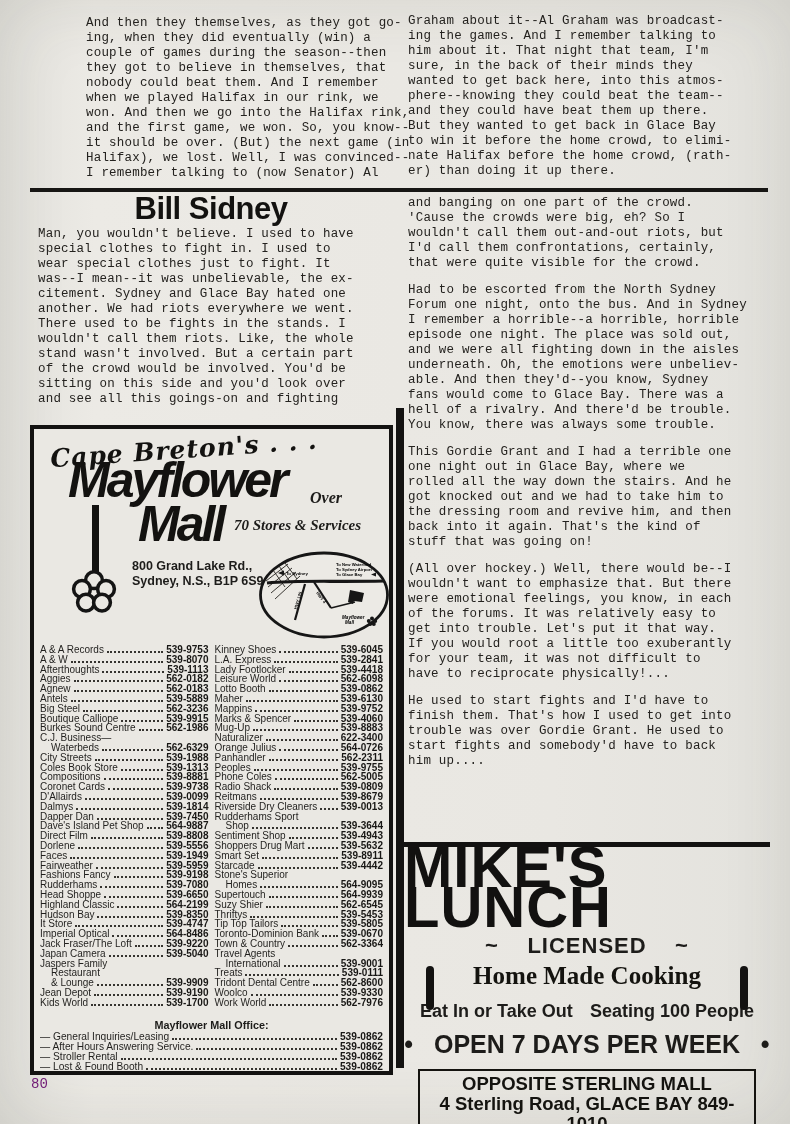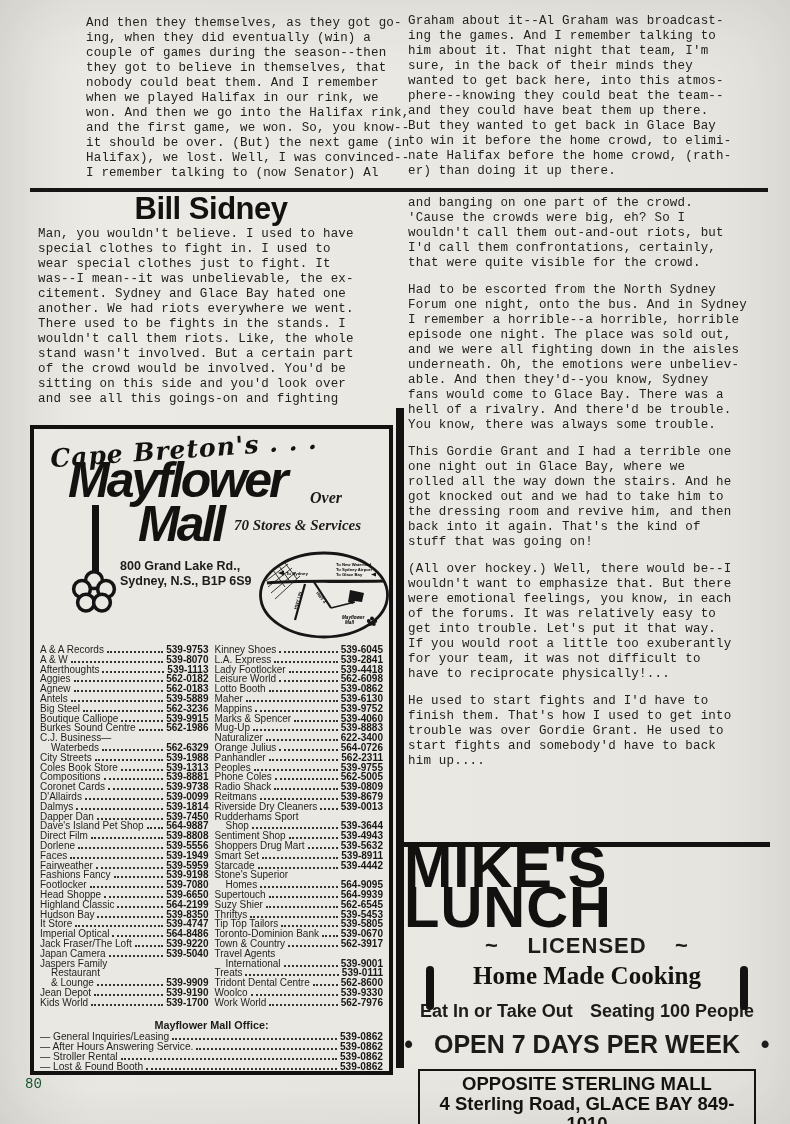"800 Grand Lake Rd.," #mf-addr { left: 86px -> 98px }
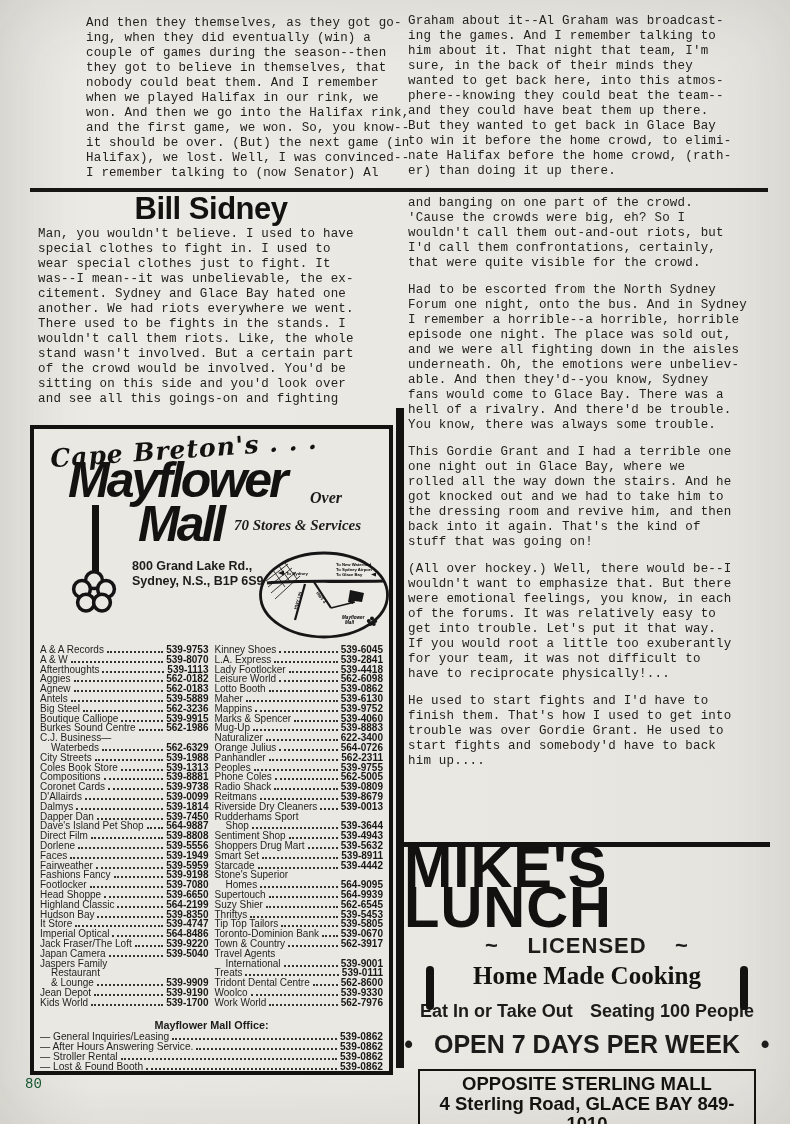"Footlocker" span.dn { text: Footlocker -> Rudderhams }
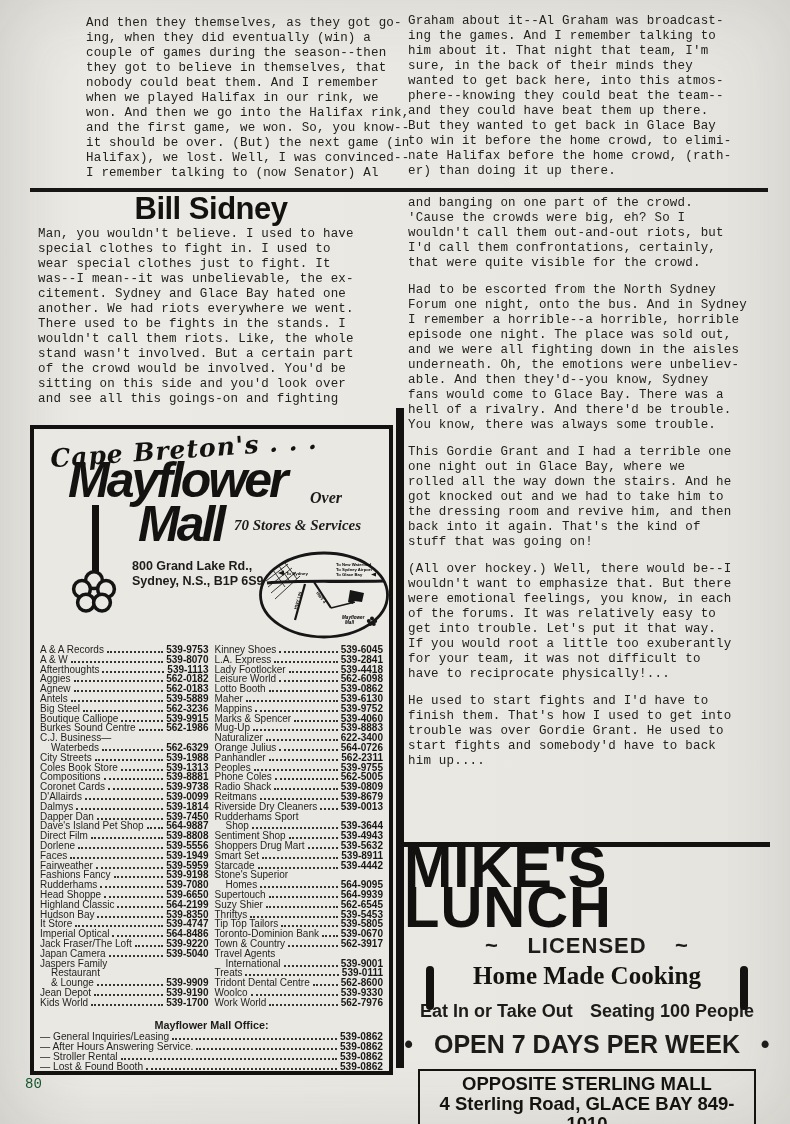"562-3917" span.dp { text: 562-3917 -> 562-3364 }
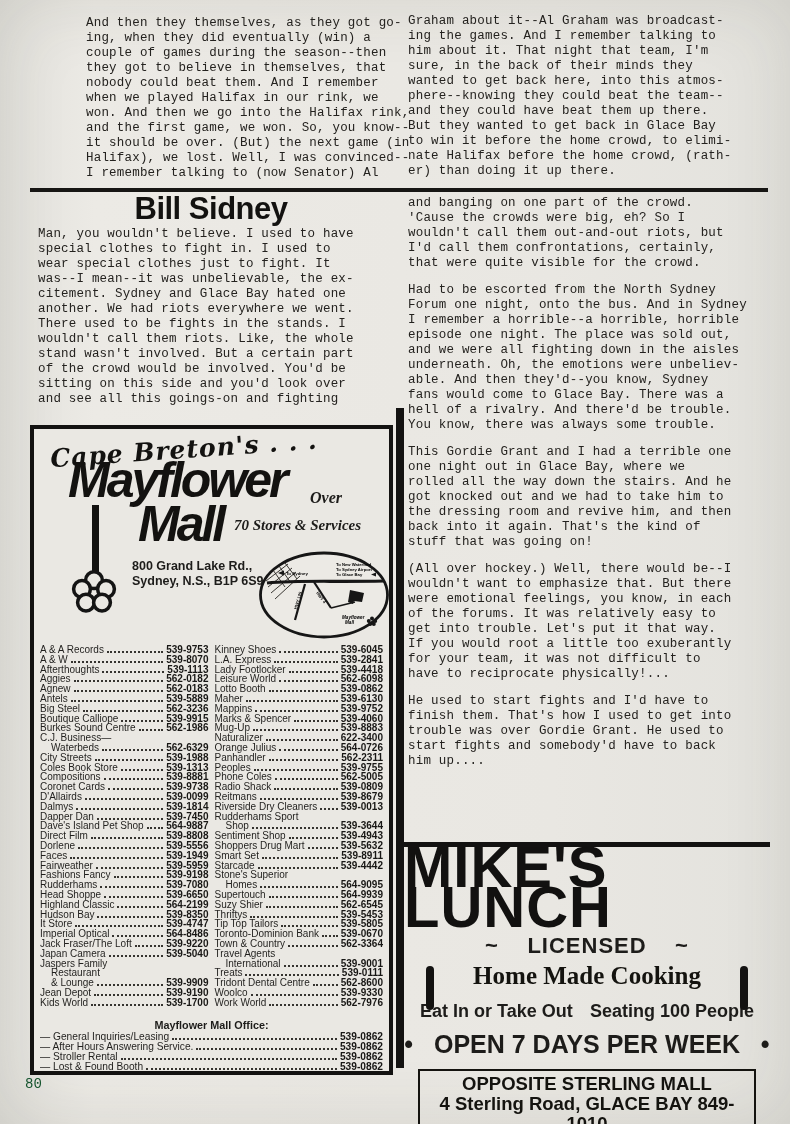"80" #page-number { color: #14532d -> #701a75; left: 25px -> 31px }
